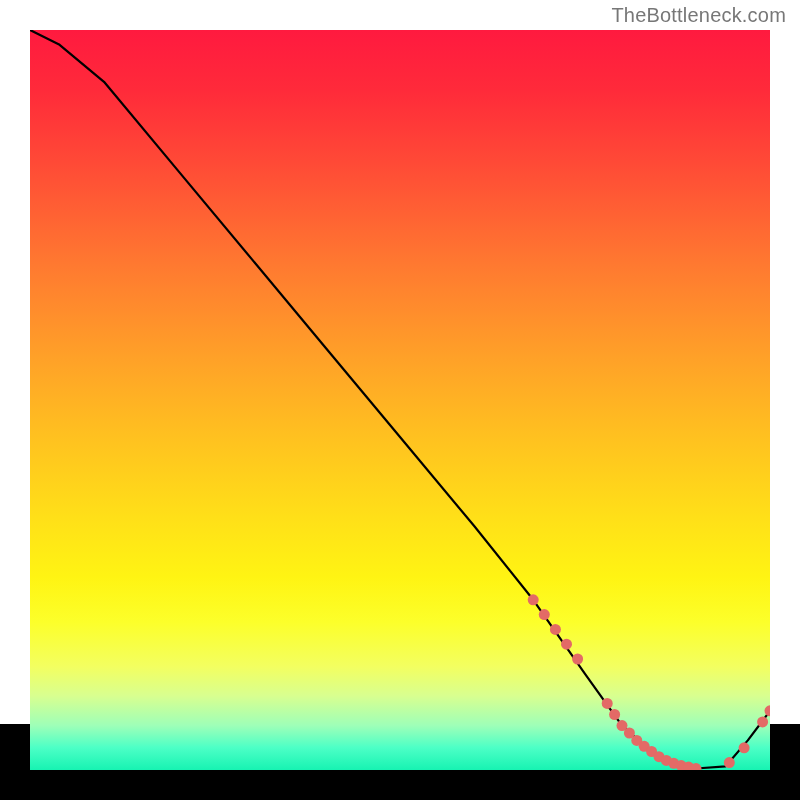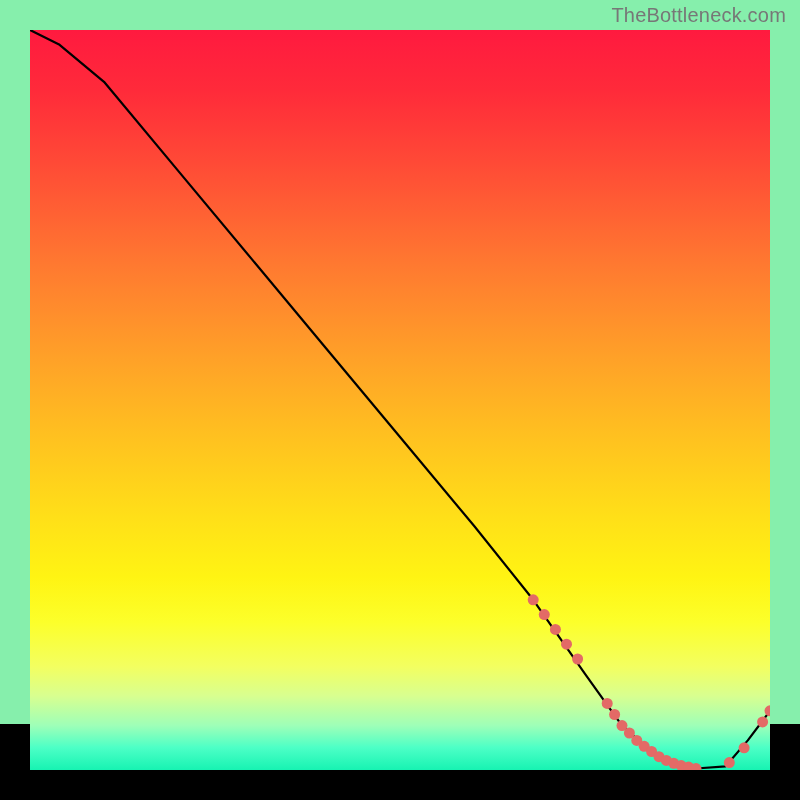"TheBottleneck.com" .stage { background: #86efac -> #ffffff }
